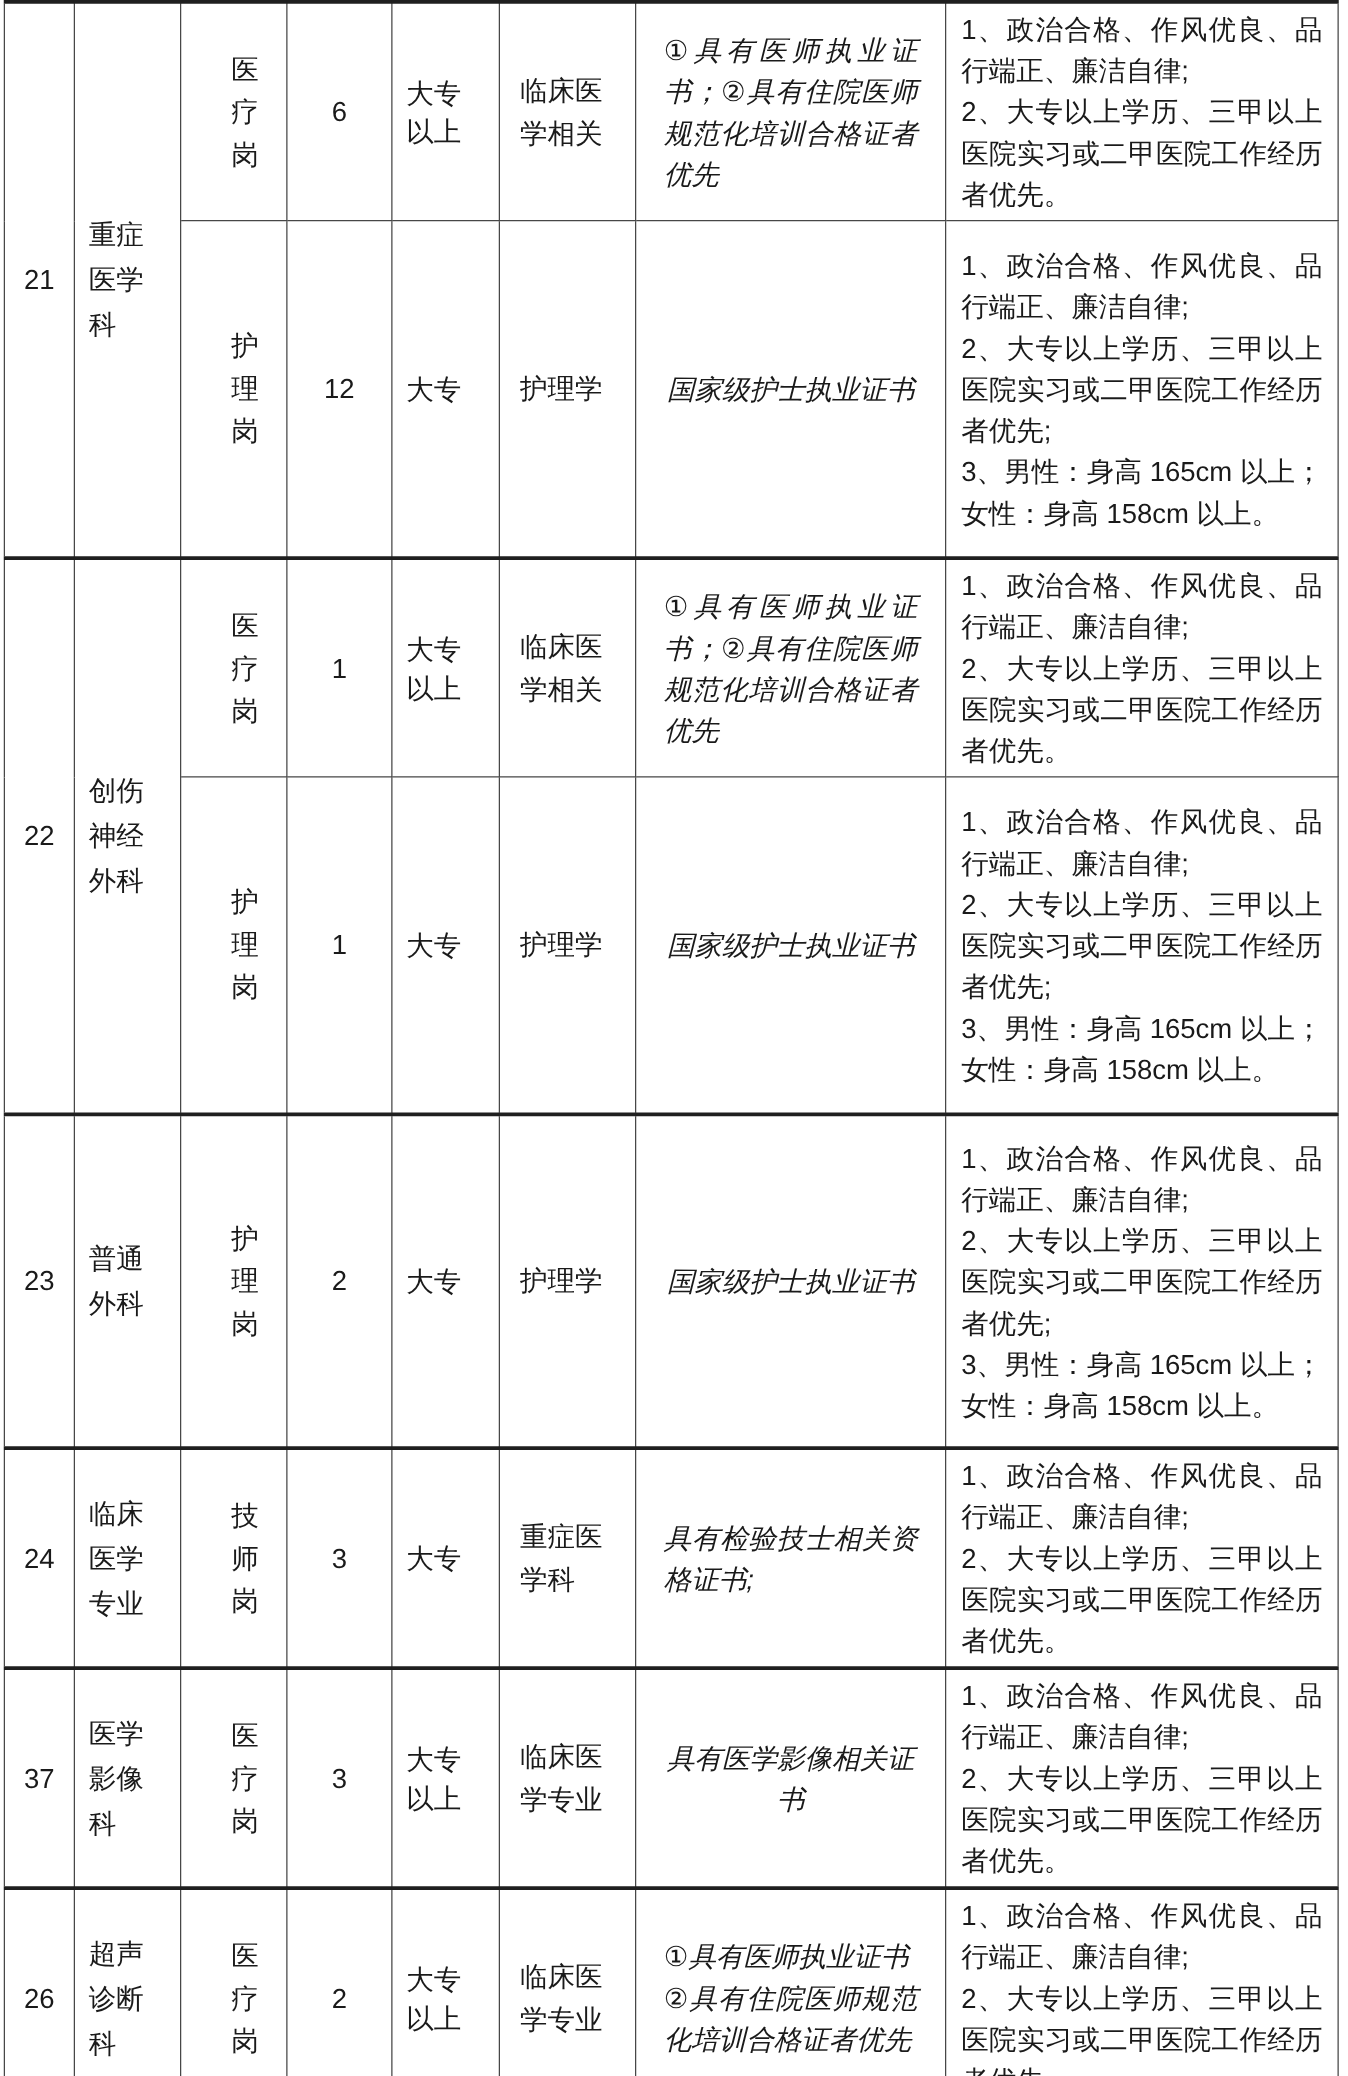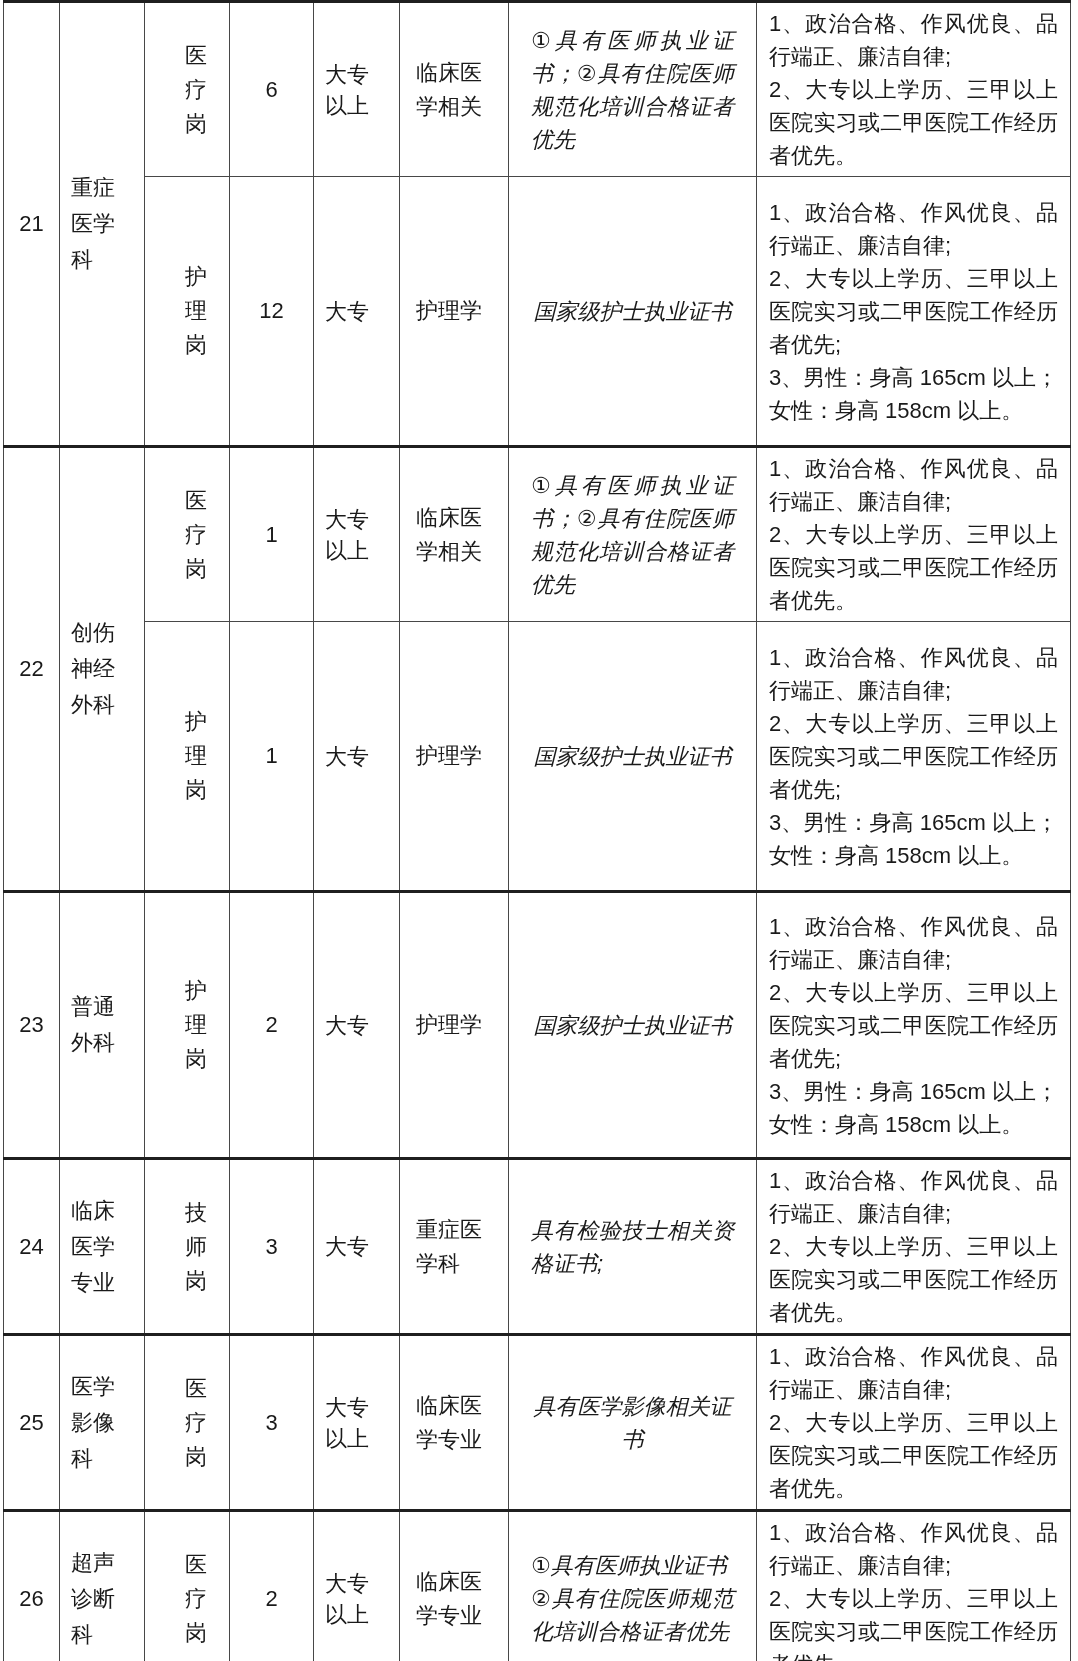"25" td.col-no { text: 25 -> 37 }
